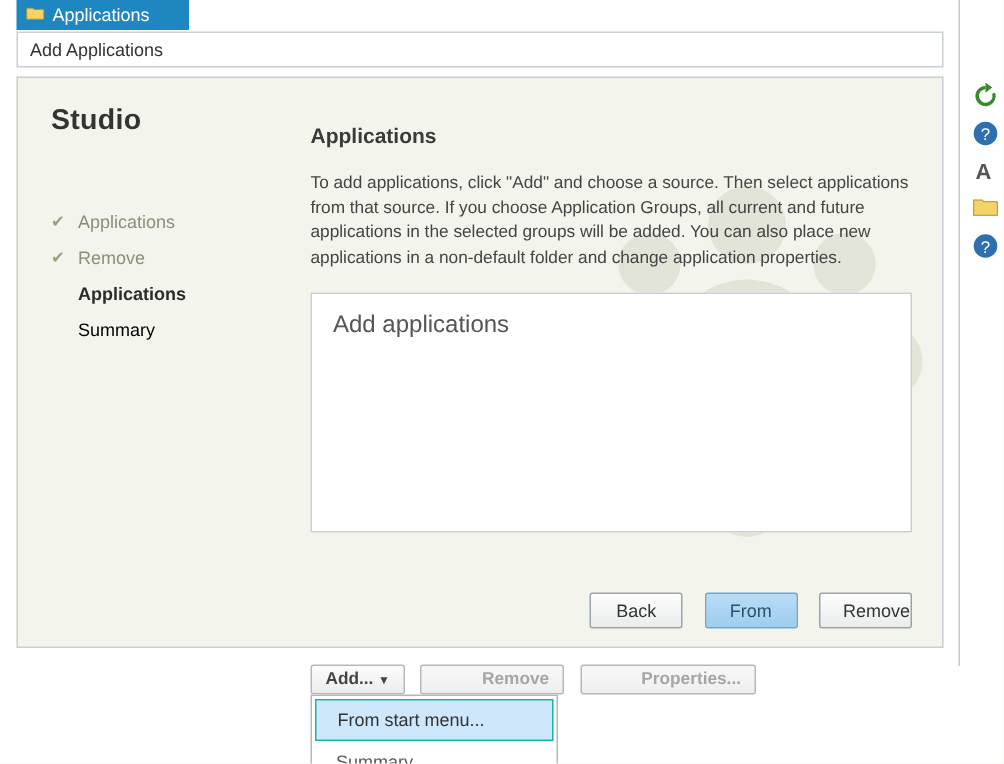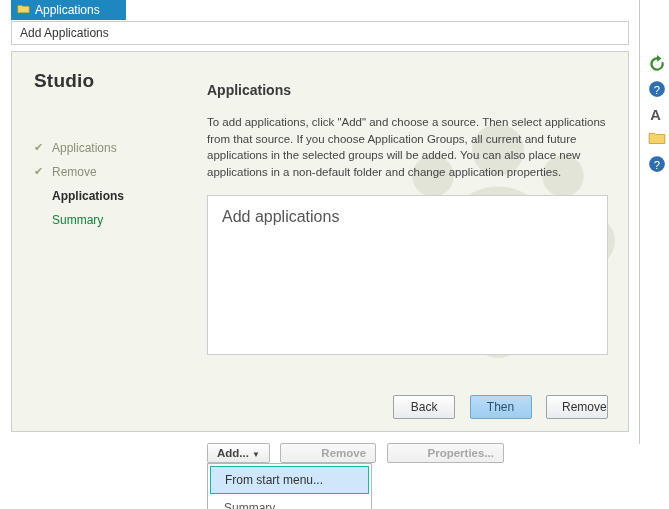"Summary" .step.todo { color: #15803d -> #000000 }
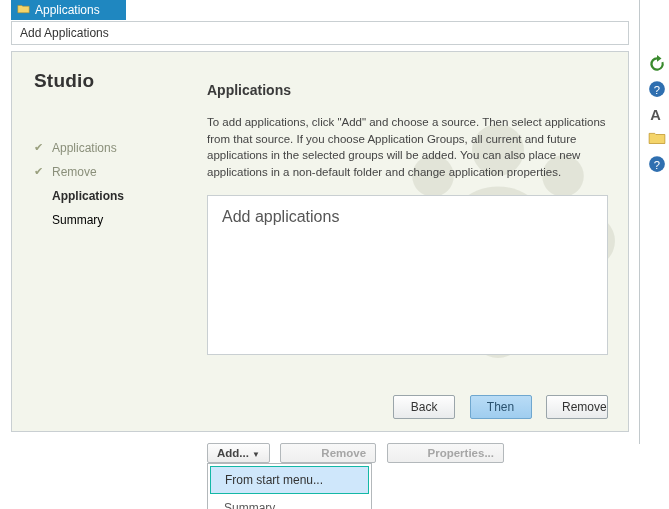"Then" span { text: Then -> From }
